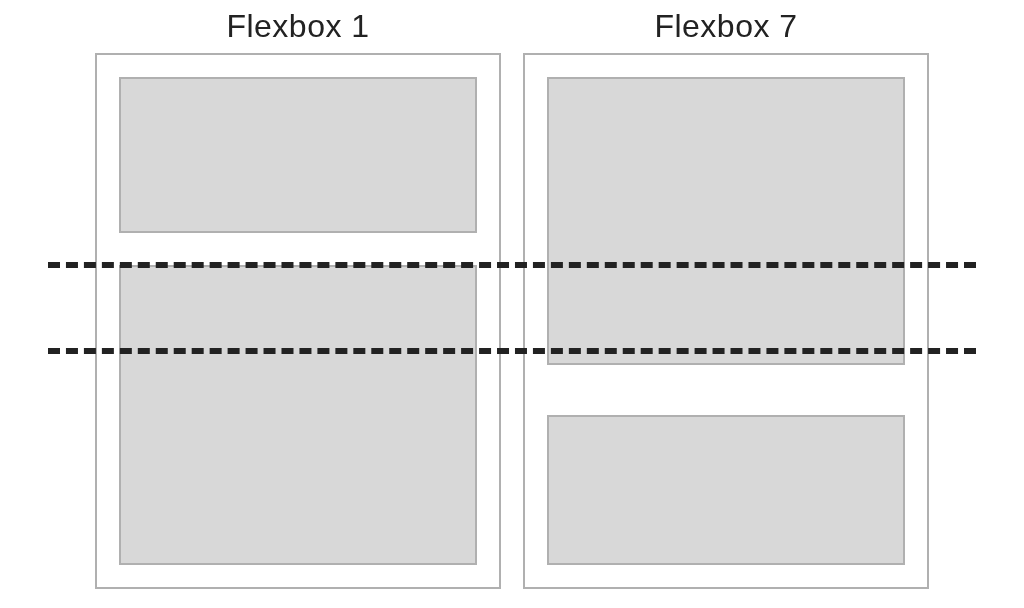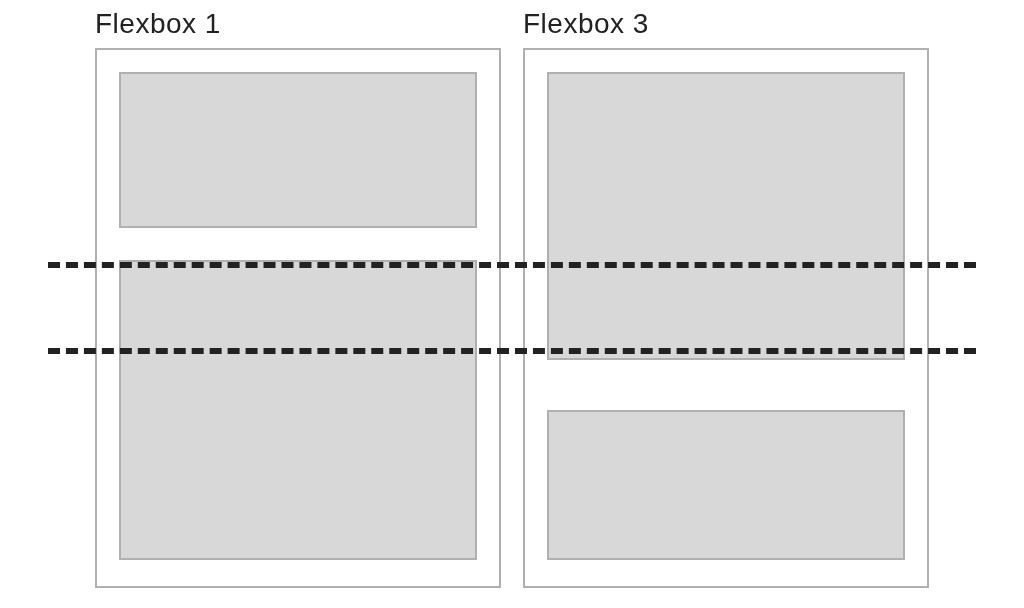"Flexbox 1" .flex-title { font-size: 28px -> 32px; text-align: none -> center }
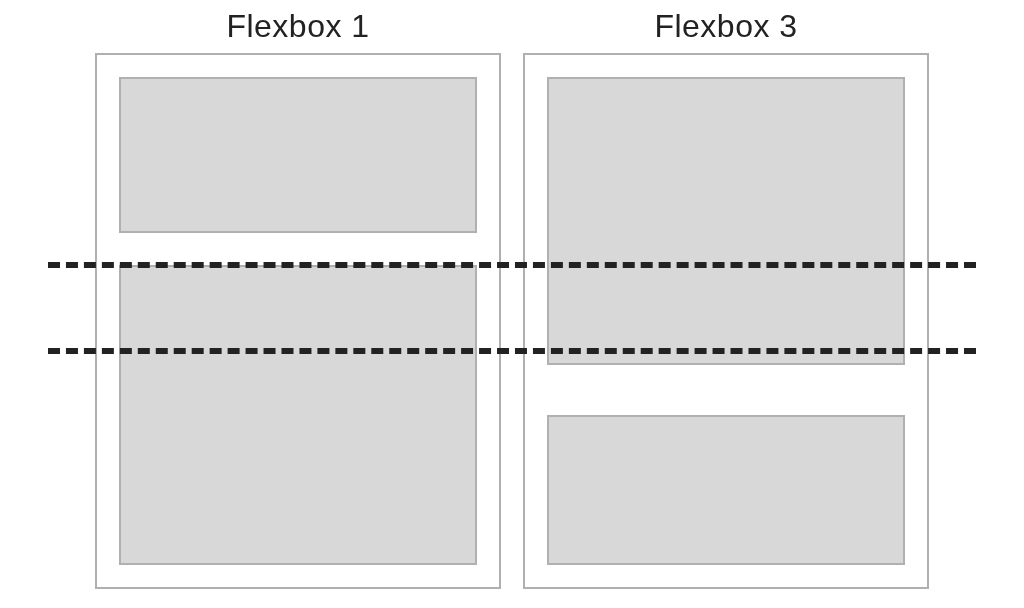"Flexbox 3" div.flex-title { text: 3 -> 7 }
